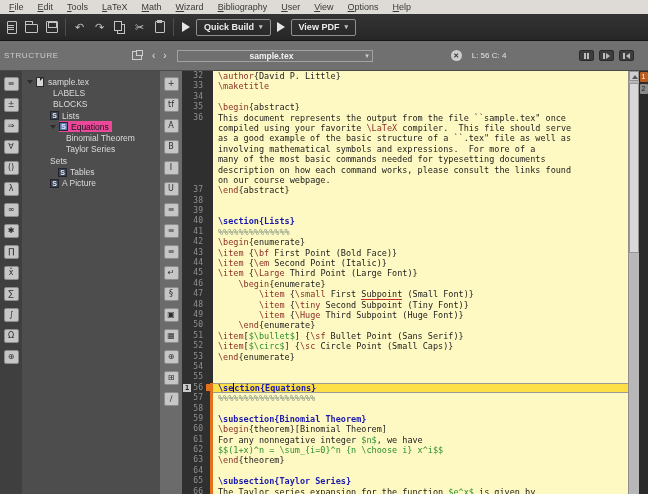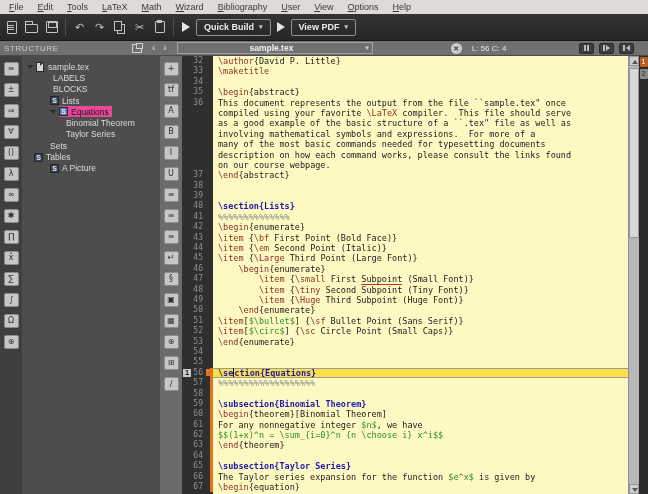"STRUCTURE" .subbar { height: 15px -> 30px }
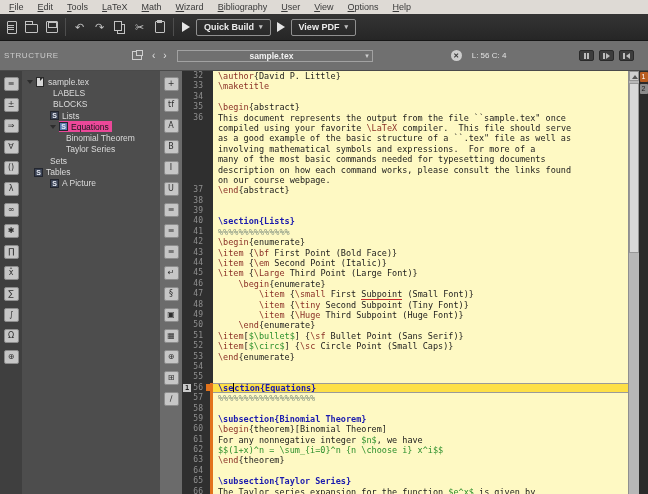"Tables" div.tree-item { padding-left: 12px -> 36px }
